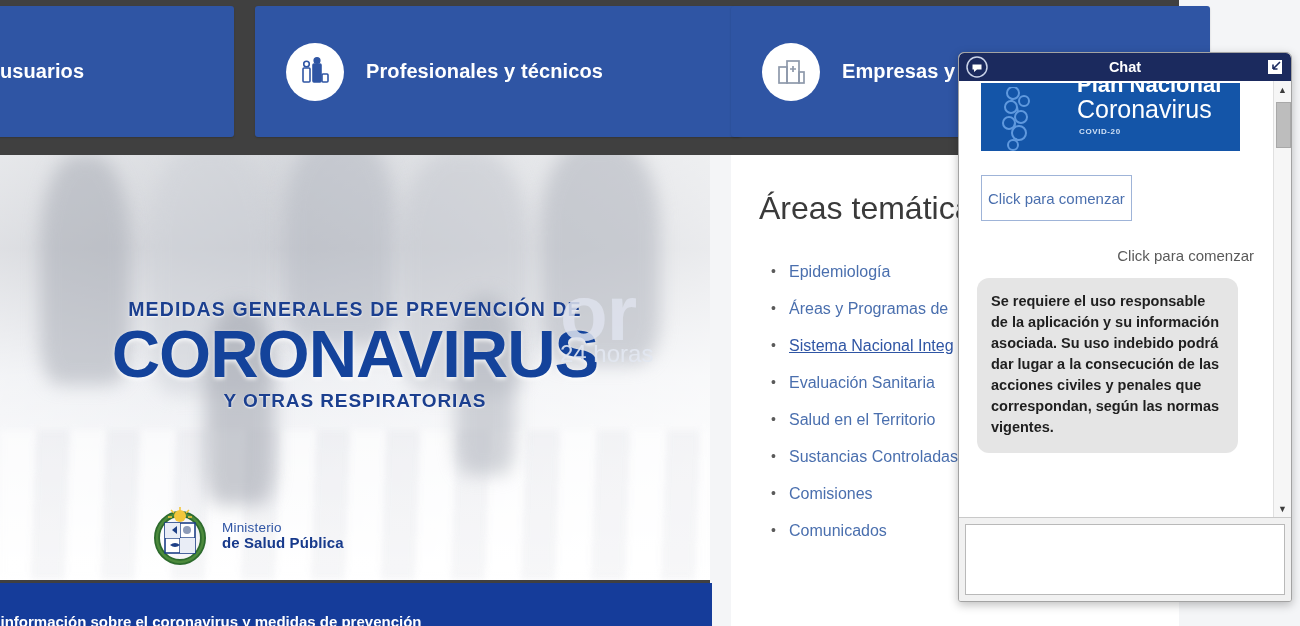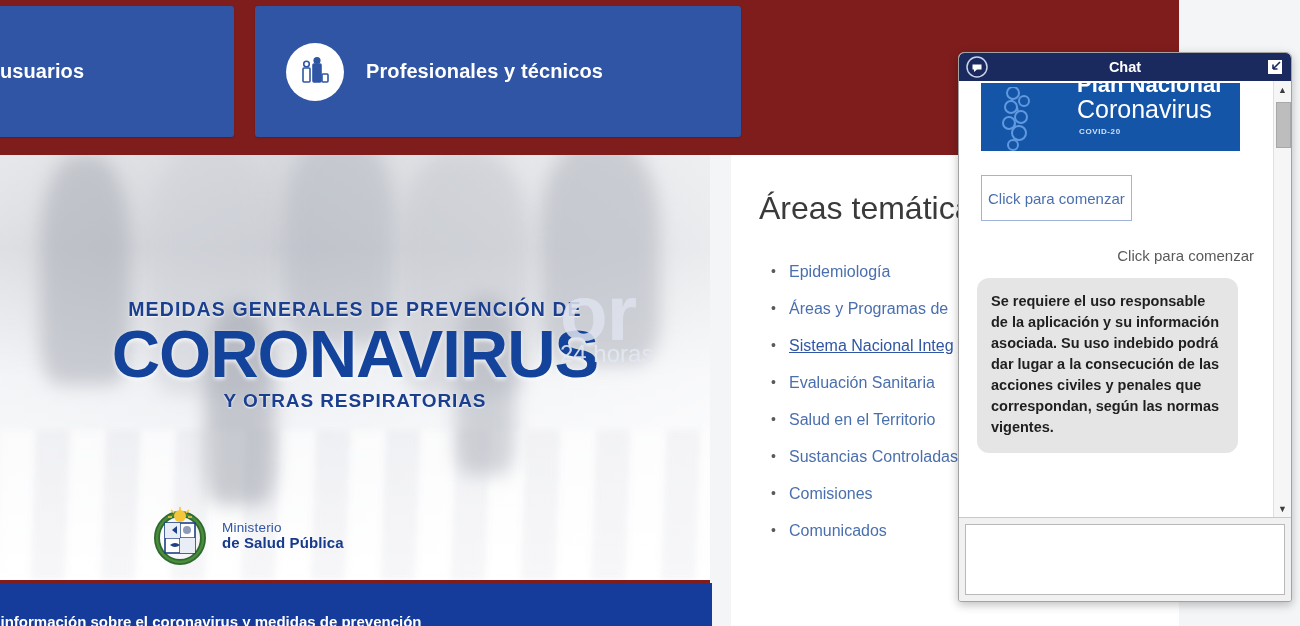"usuarios" #page { background: #7f1d1d -> #404040 }
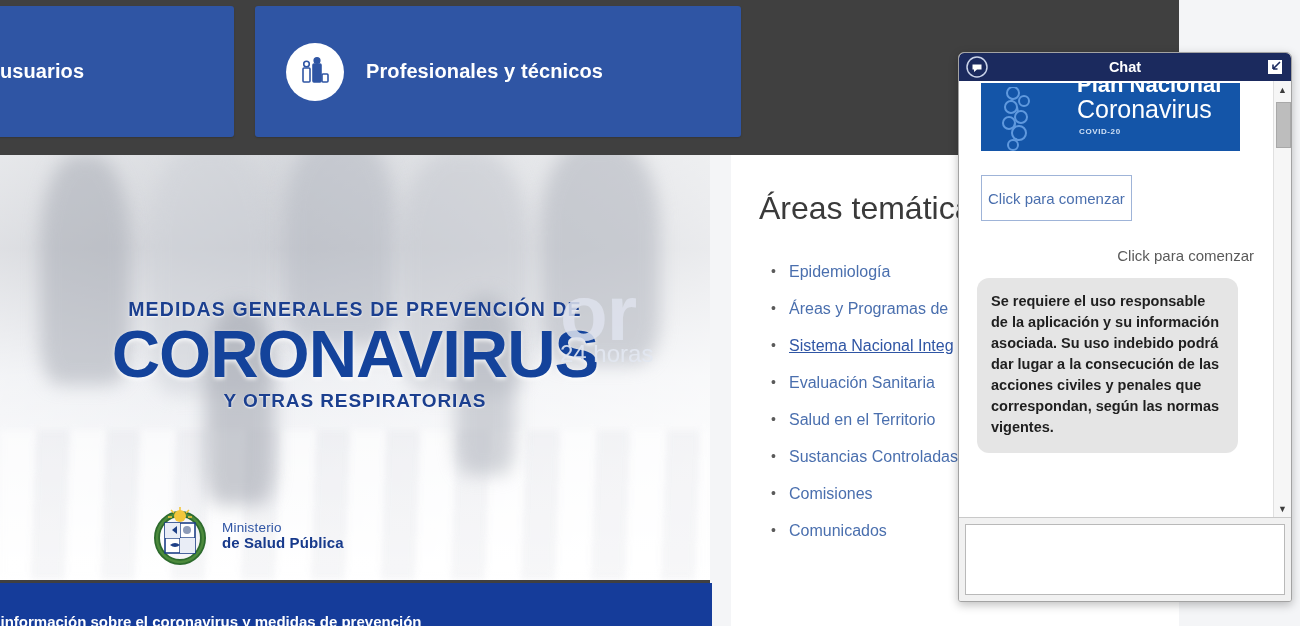"Empresas y" div.card { html: none -> <div> <span> <svg> <g> <rect></rect> <rect></rect> <rect></rect> <path></path> </g> </svg> </span> <span>Empresas y</span> </div> }
